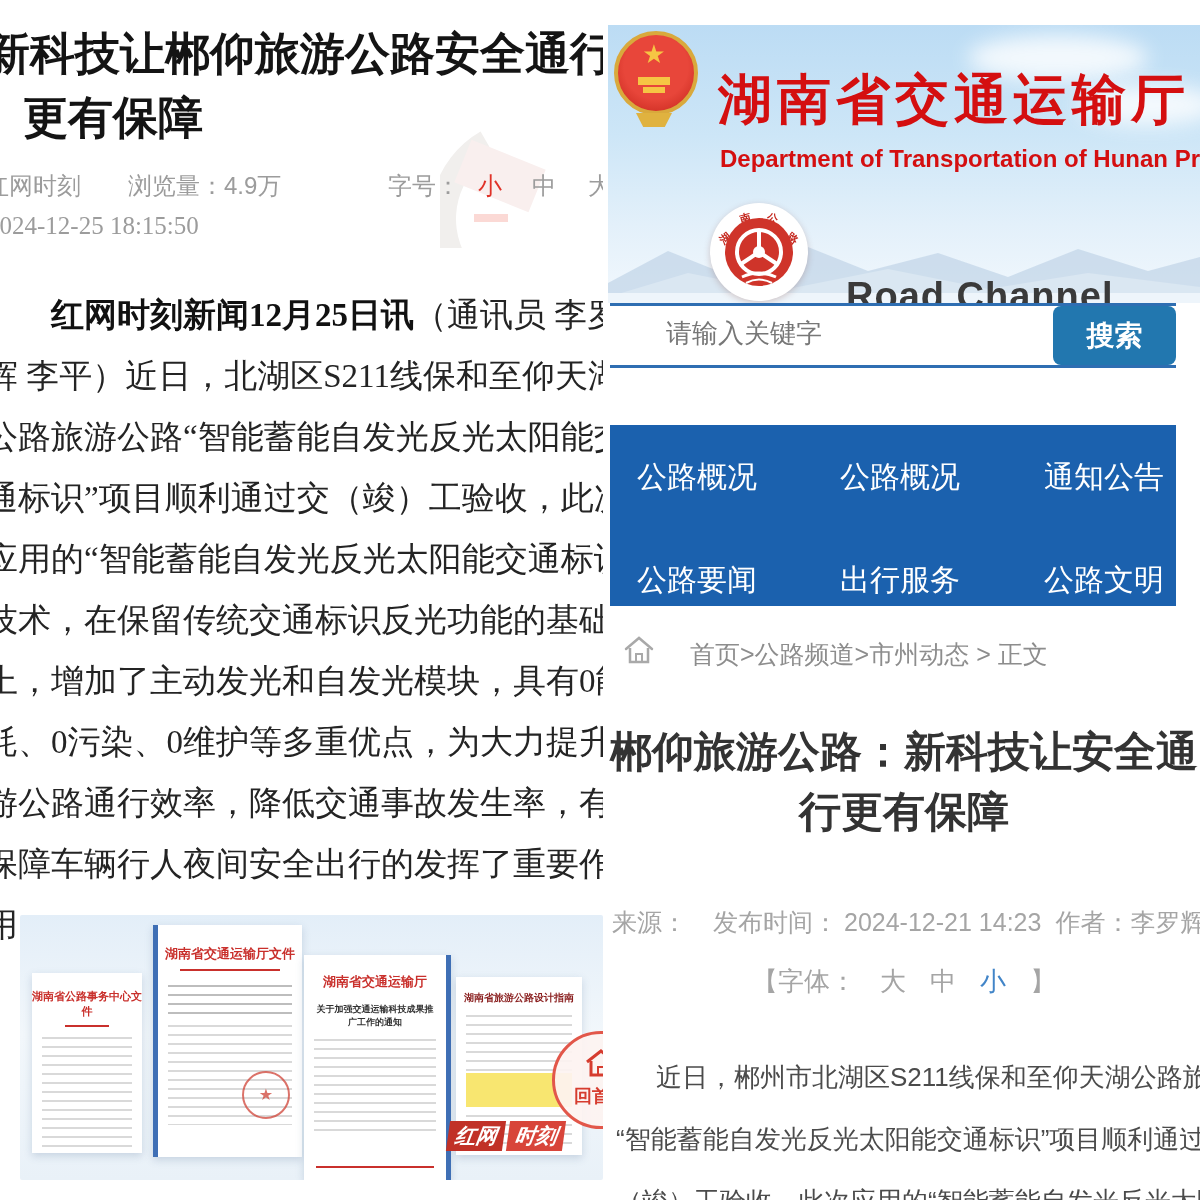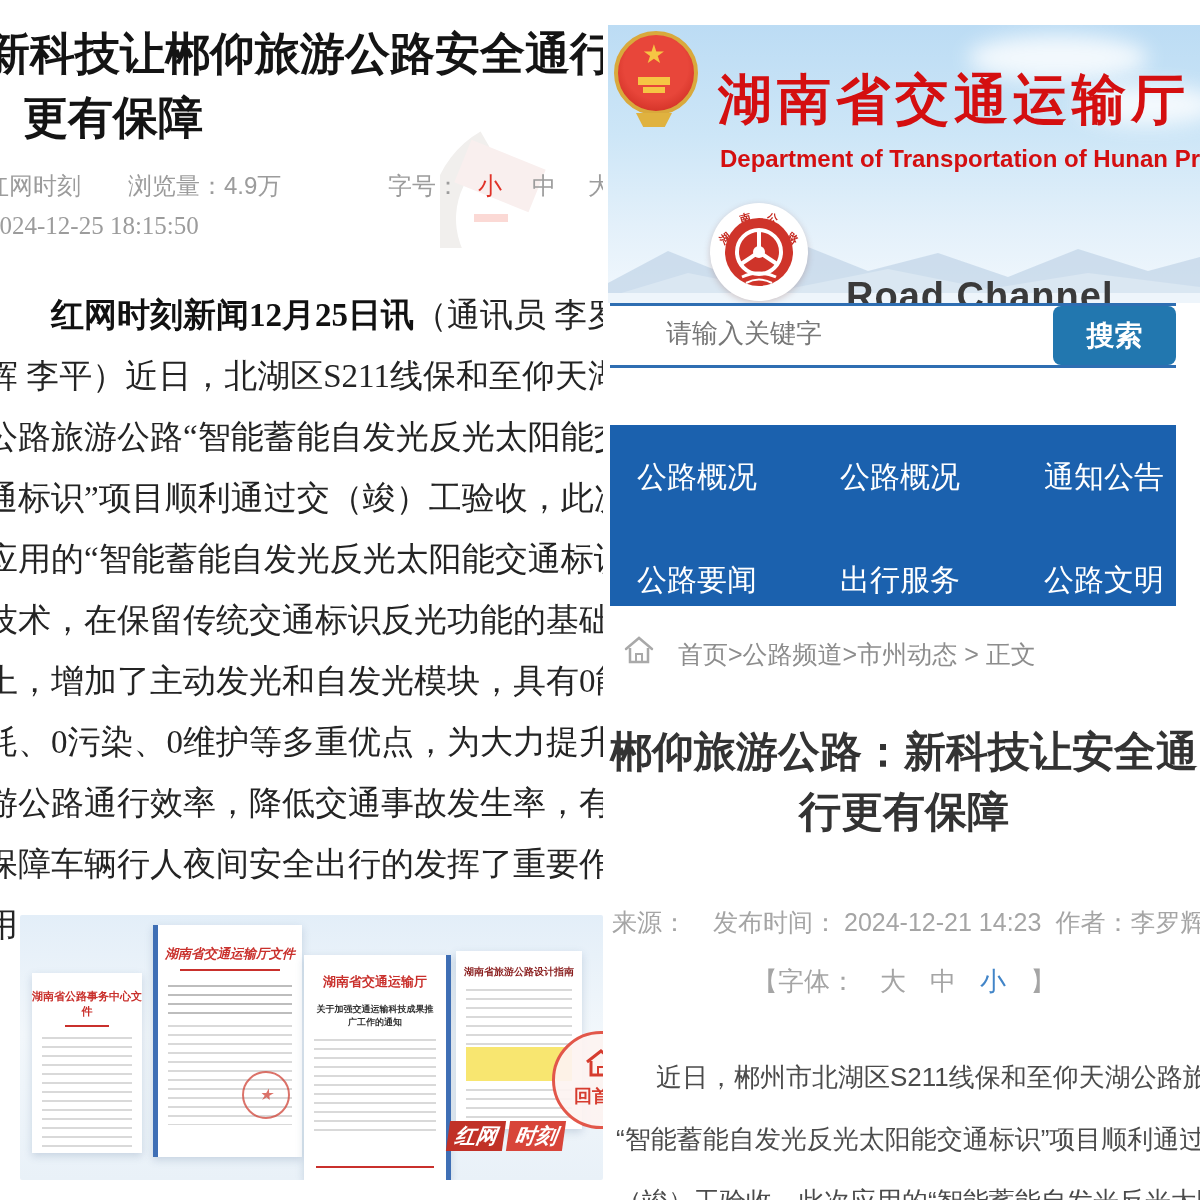"首页>公路频道>市州动态 > 正文" .bcrumb .txt { left: 56px -> 68px }
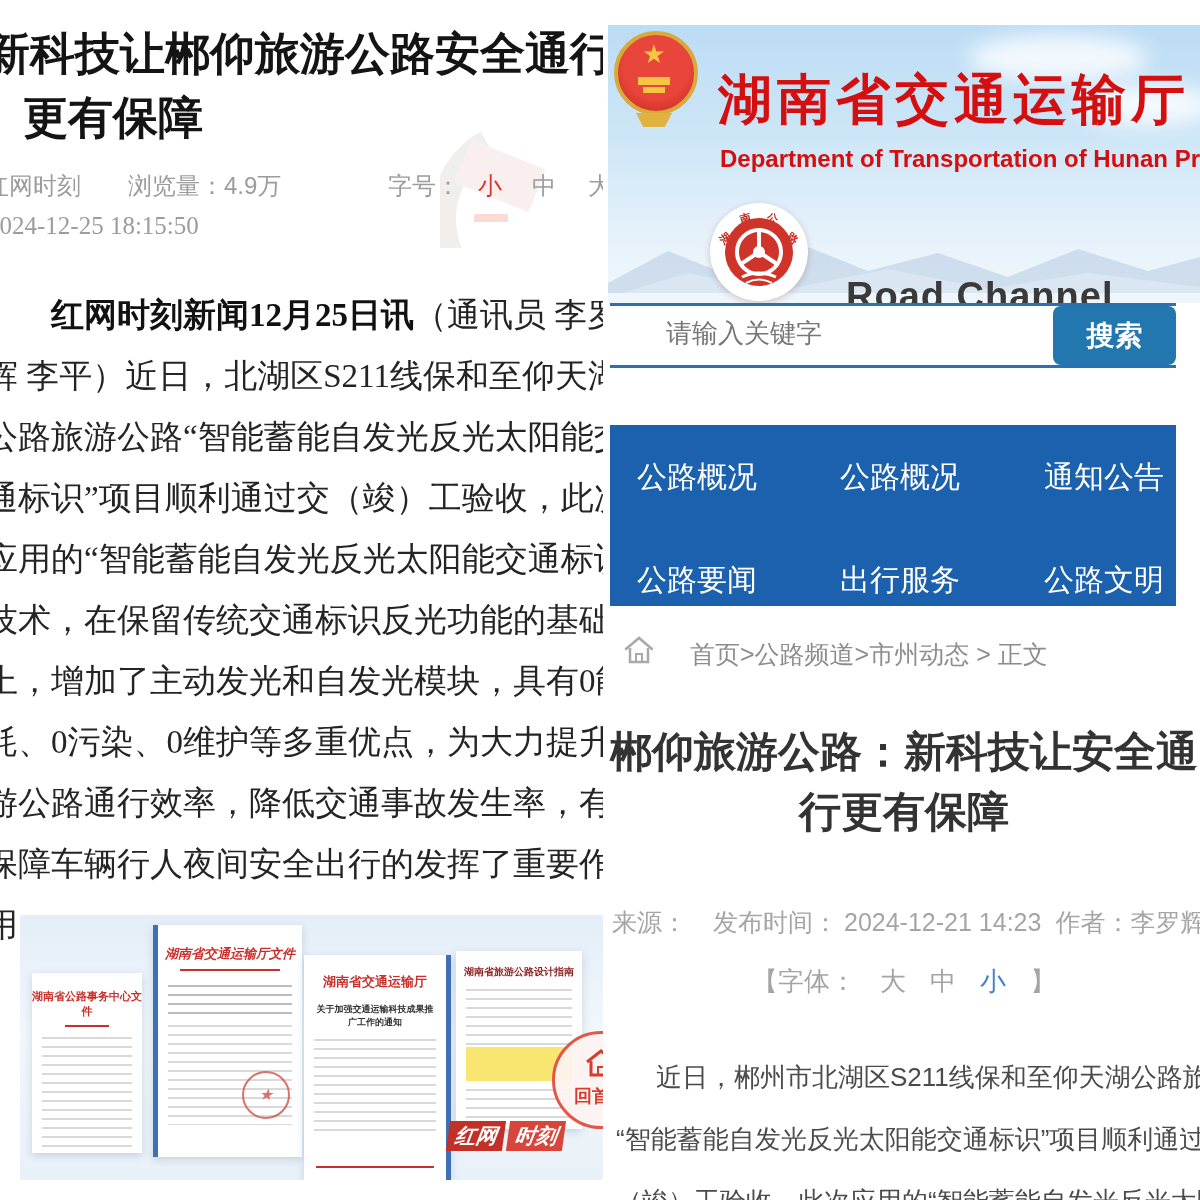"湖南省交通运输厅文件" .doc2 { font-style: italic -> none }
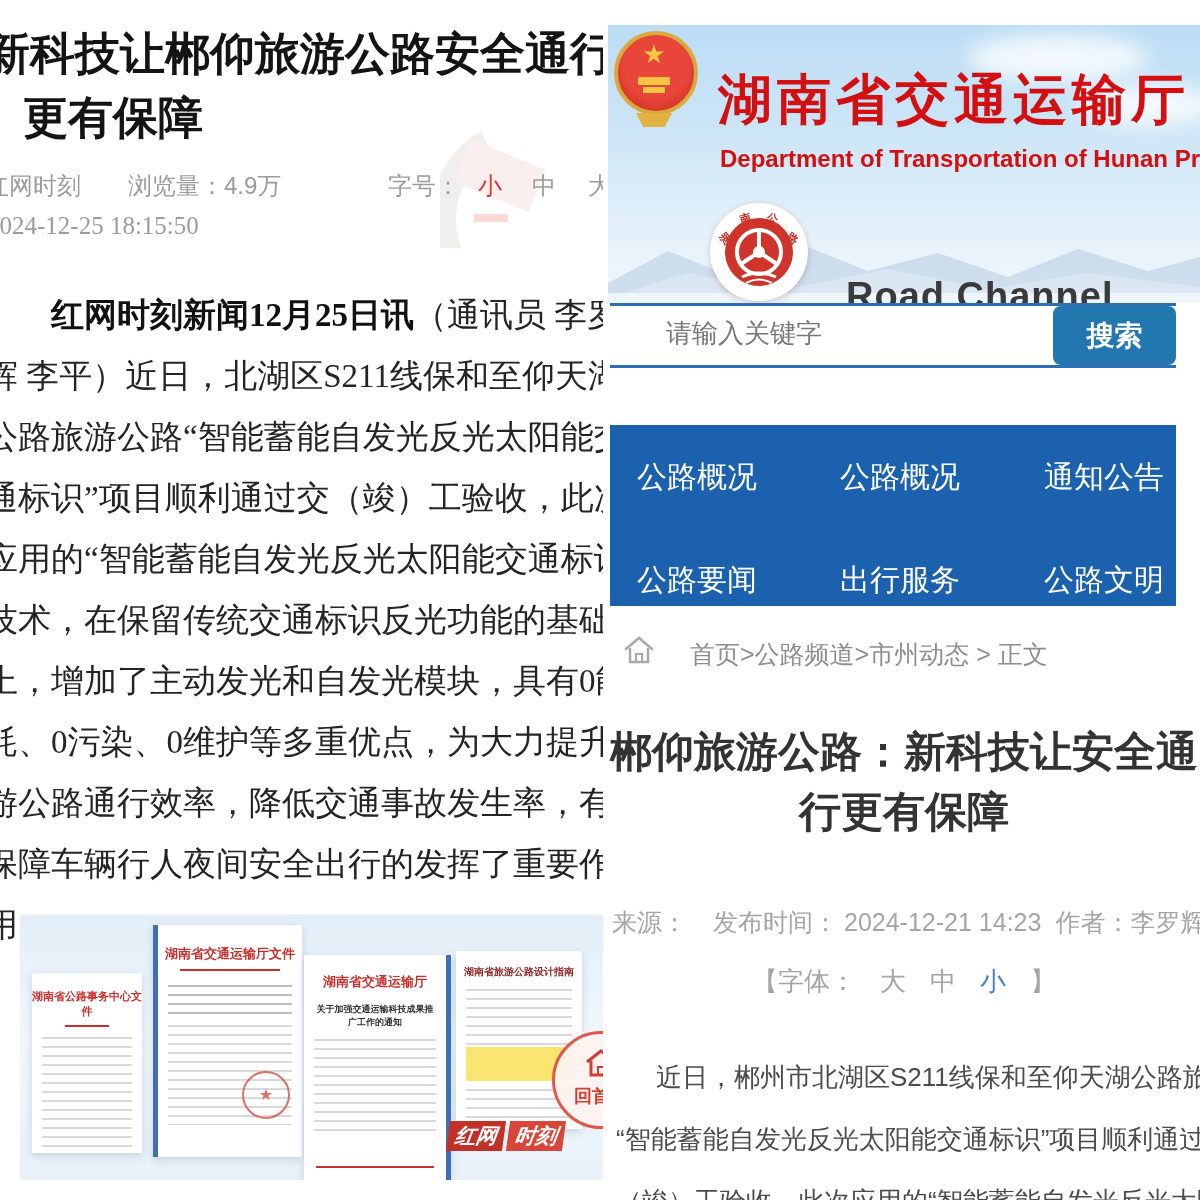"湖南省旅游公路设计指南" .doc4 { top: 36px -> 62px }
